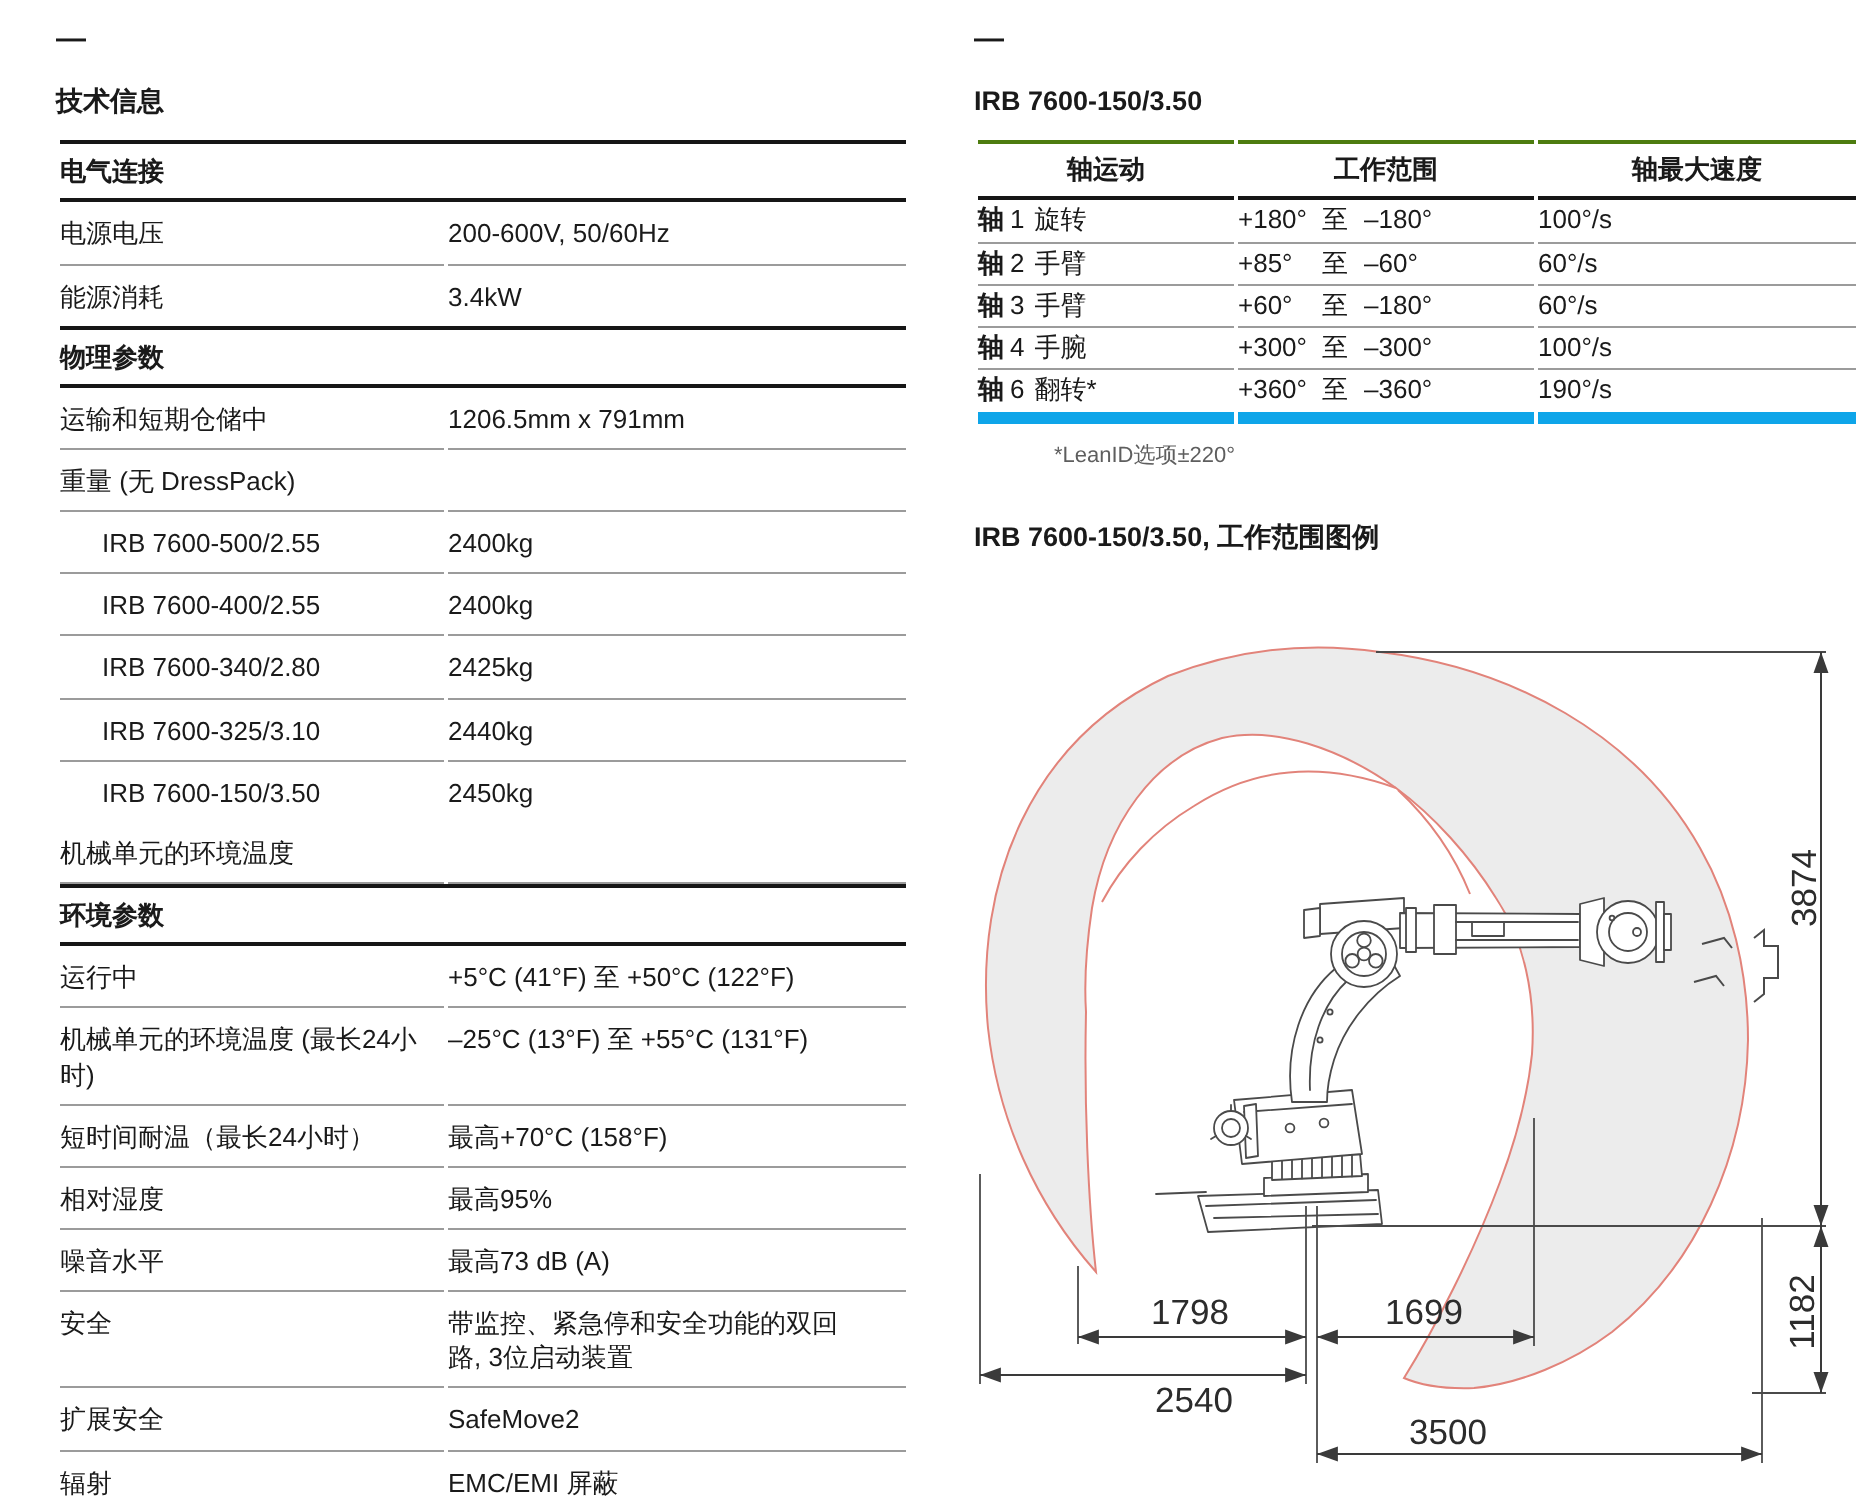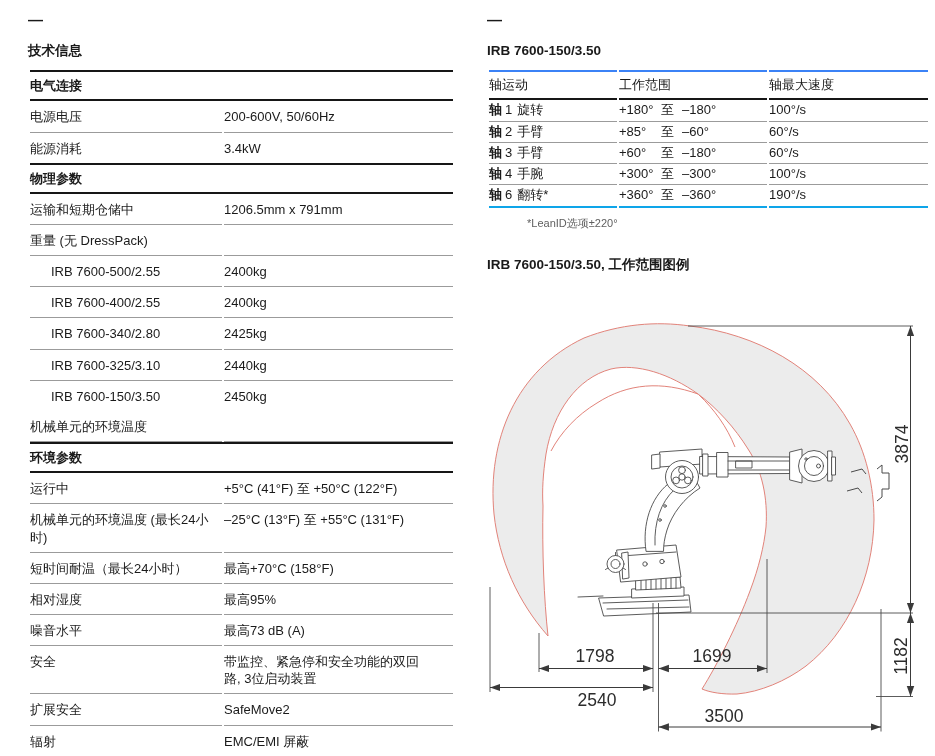"轴运动" .axis th { border-top: 2px solid #3b82f6 -> 2px solid #4d7c0f; font-weight: 400 -> 700; text-align: none -> center }
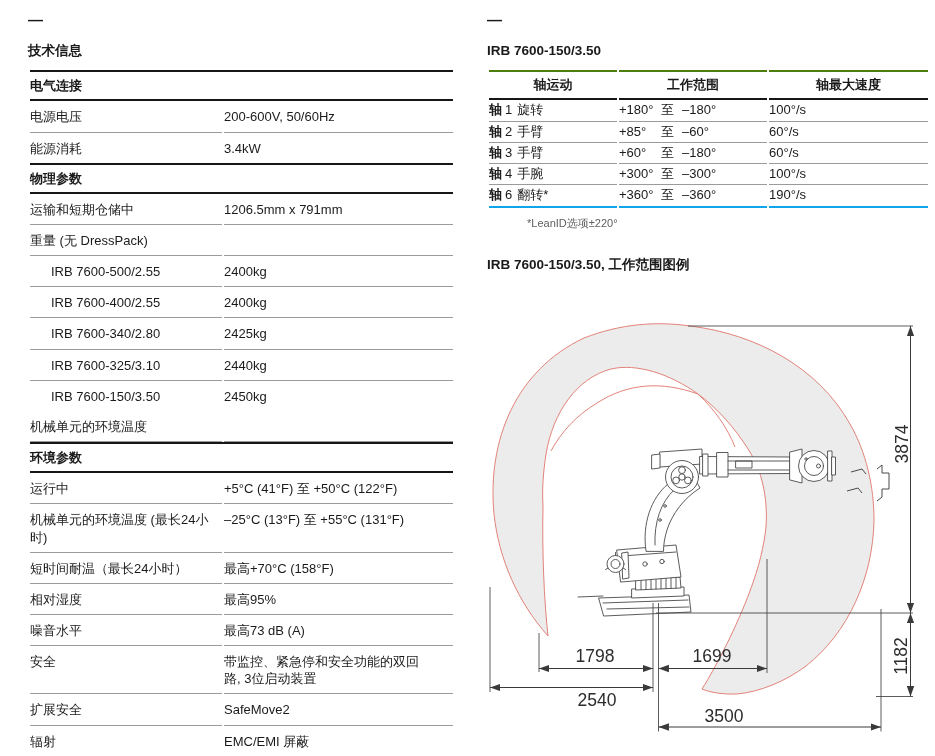"轴 6 翻转*" .axis tr.end td { border-bottom: 2px solid #0ea5e9 -> 6px solid #0ea5e9 }
